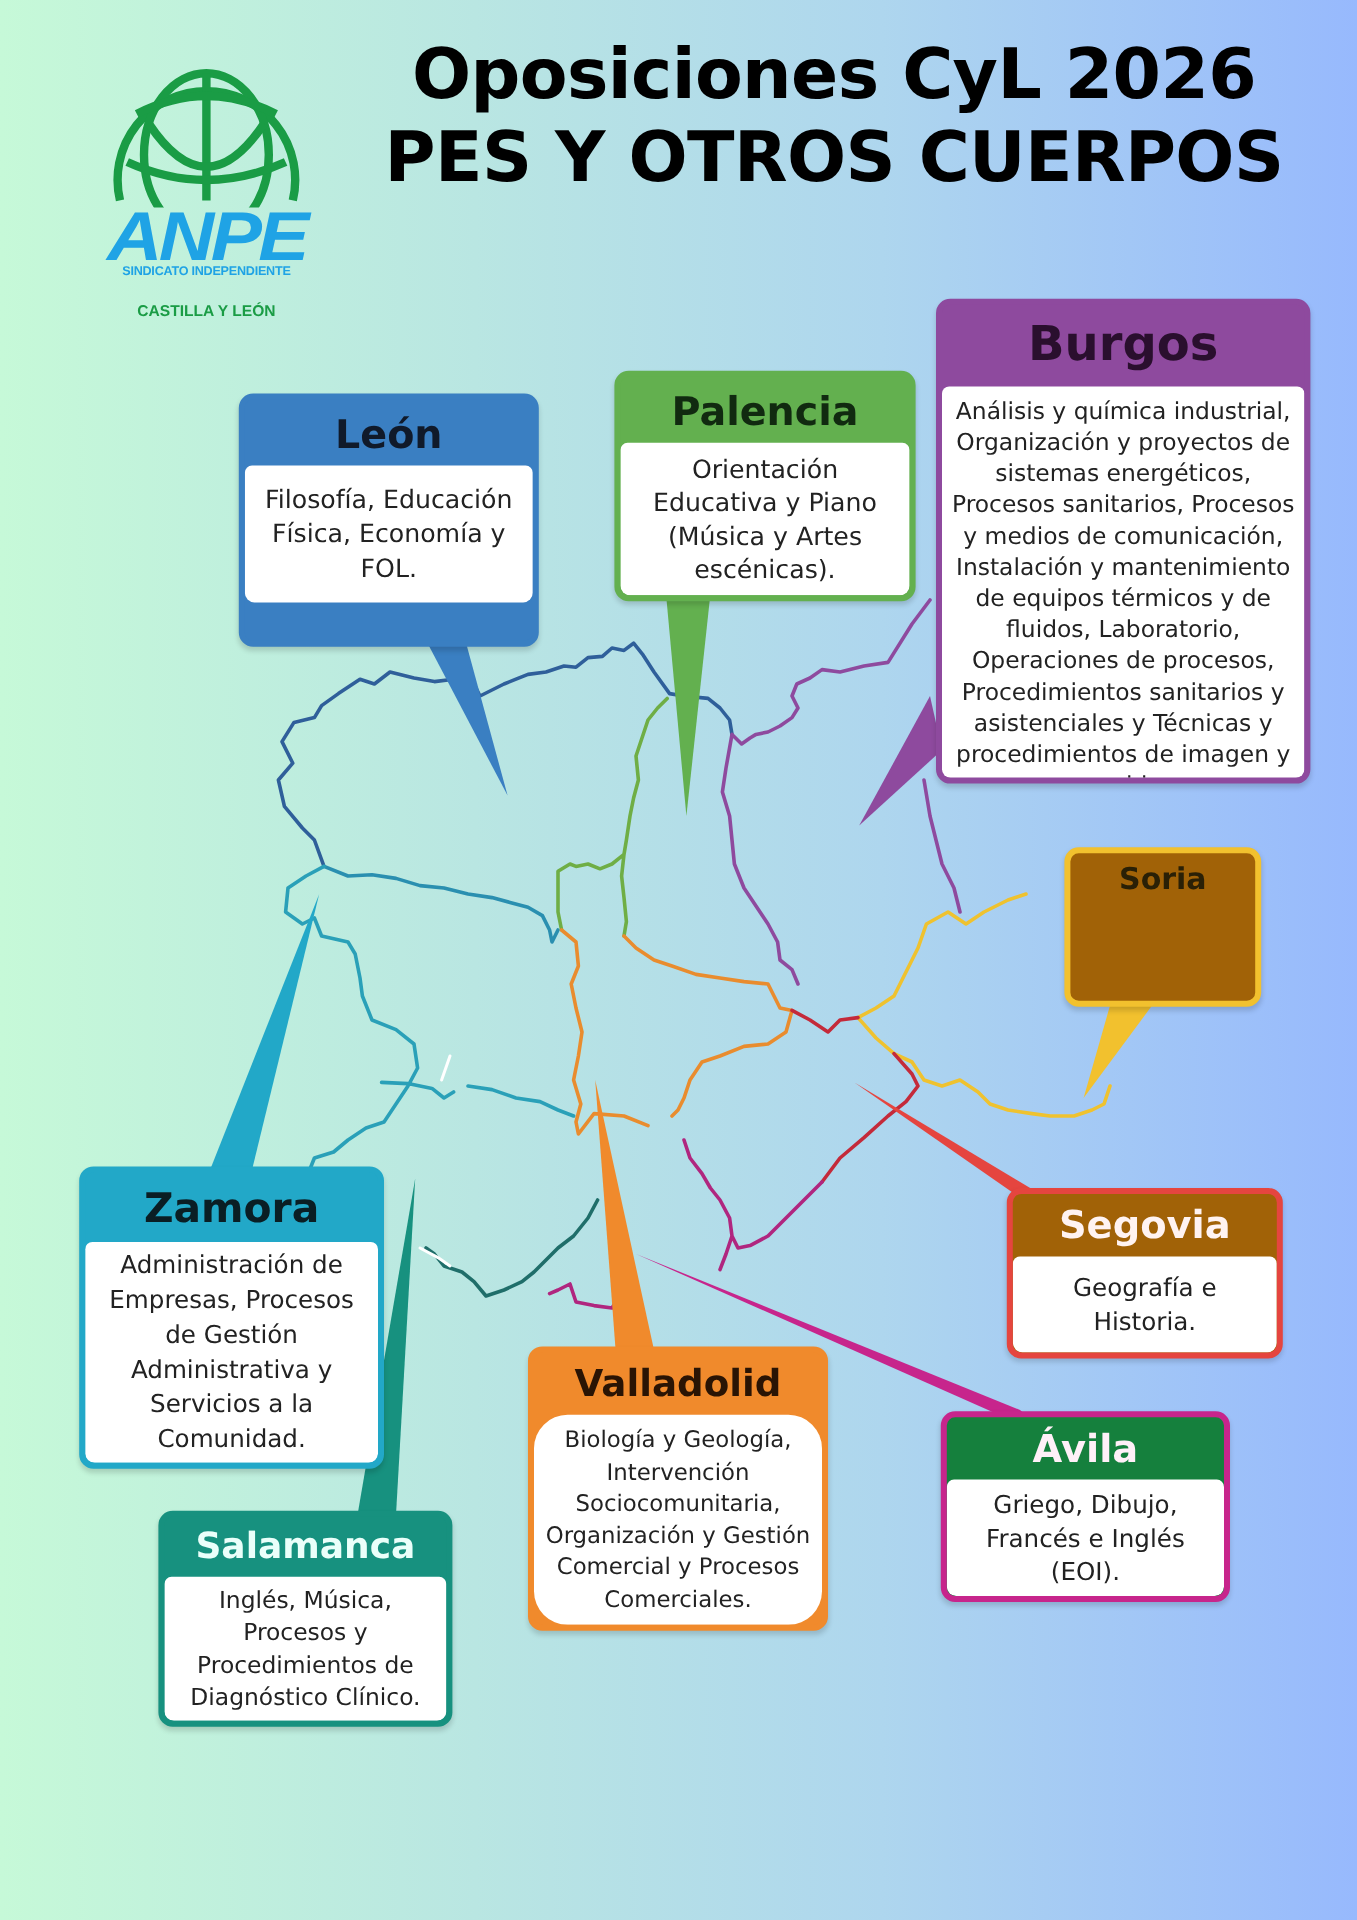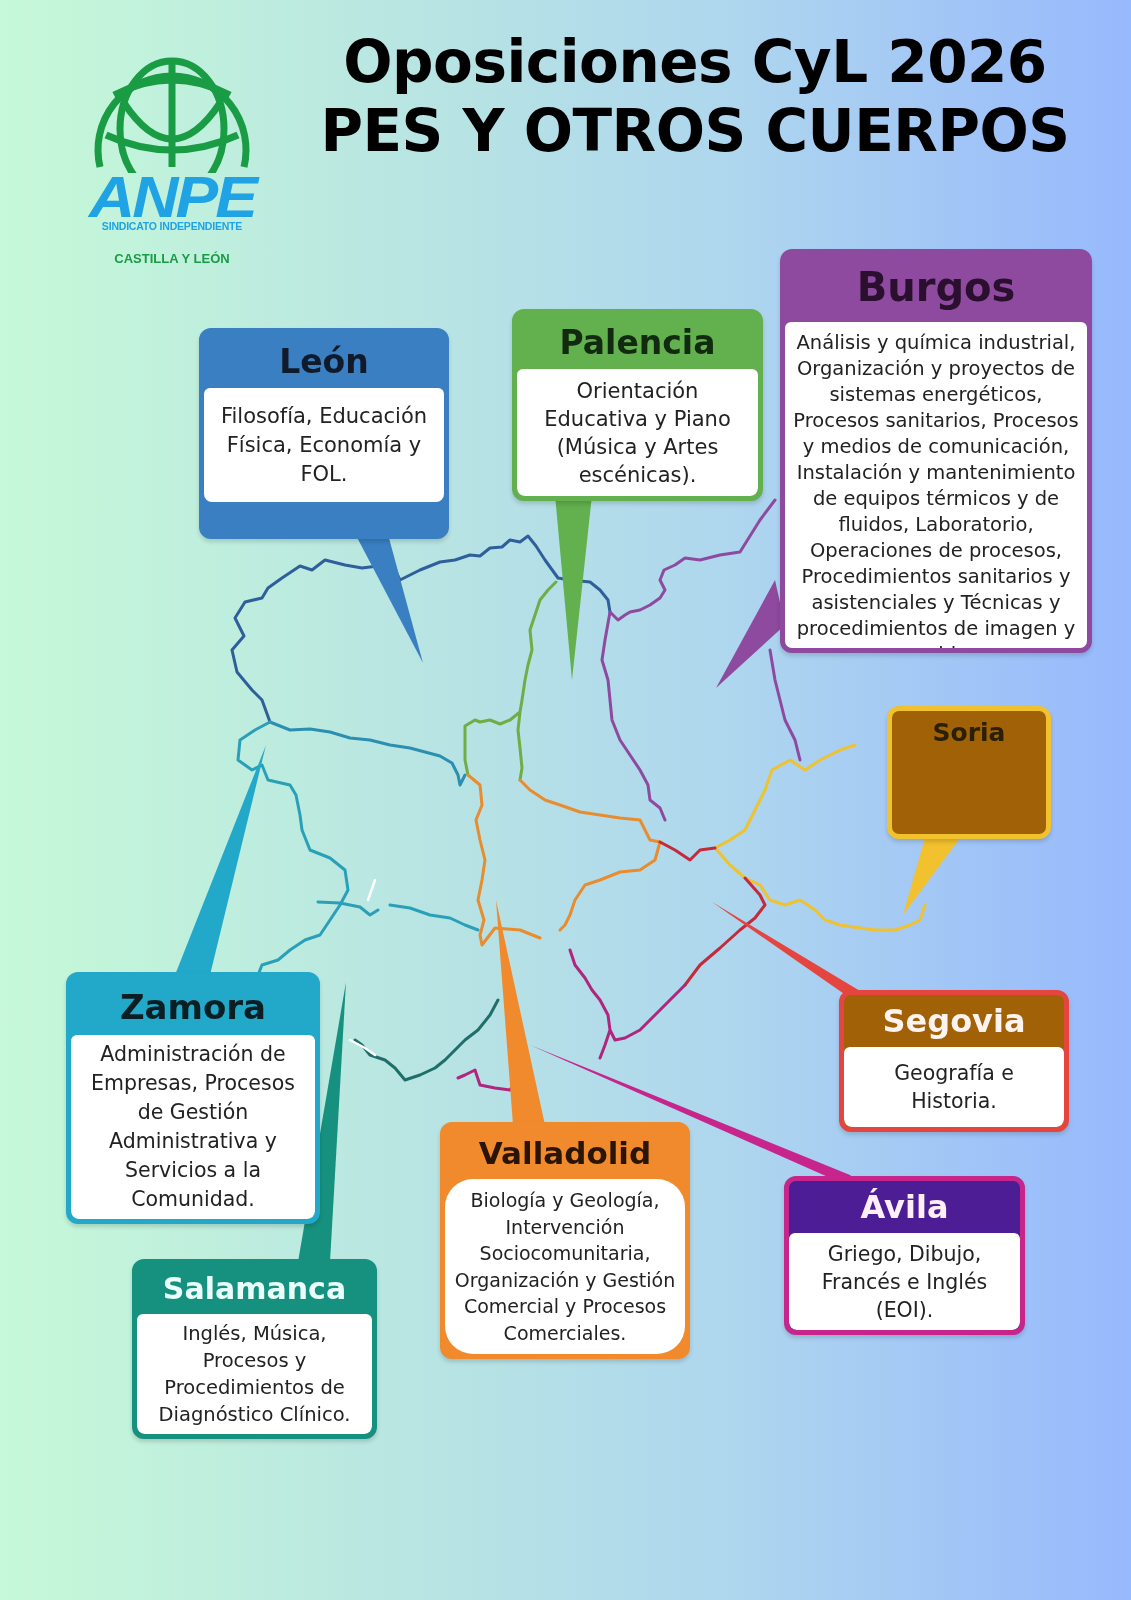"Ávila" div.card { background: #4c1d95 -> #15803d }
